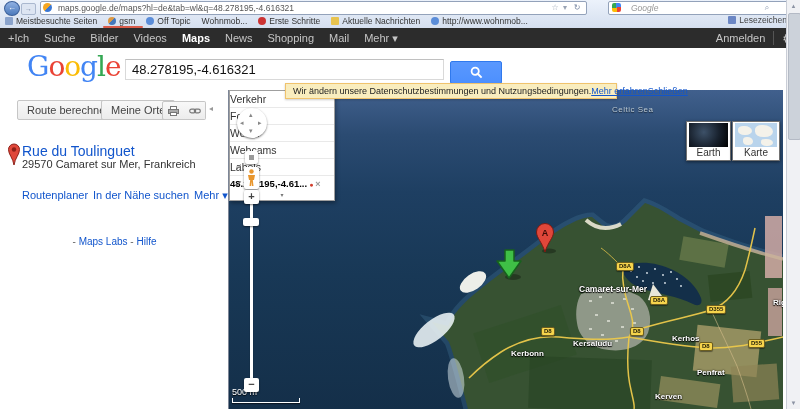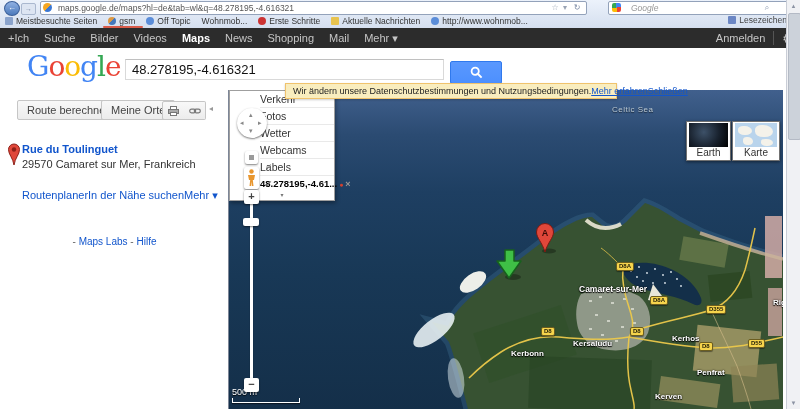"Verkehr" .lrow { margin-left: 30px -> none }
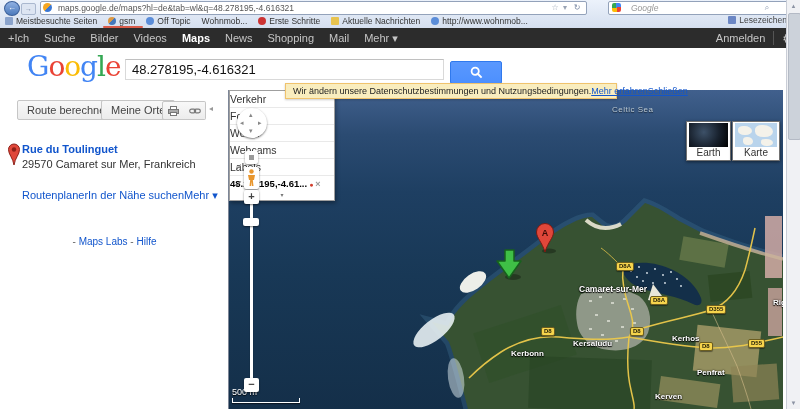"Rue du Toulinguet" #result-title { font-size: 11px -> 14px; font-weight: bold -> normal }
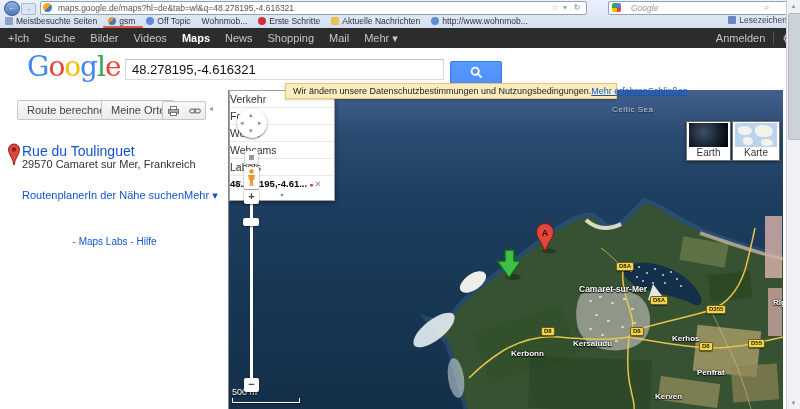"Routenplaner" #side-links { gap: 0 -> 5px }
